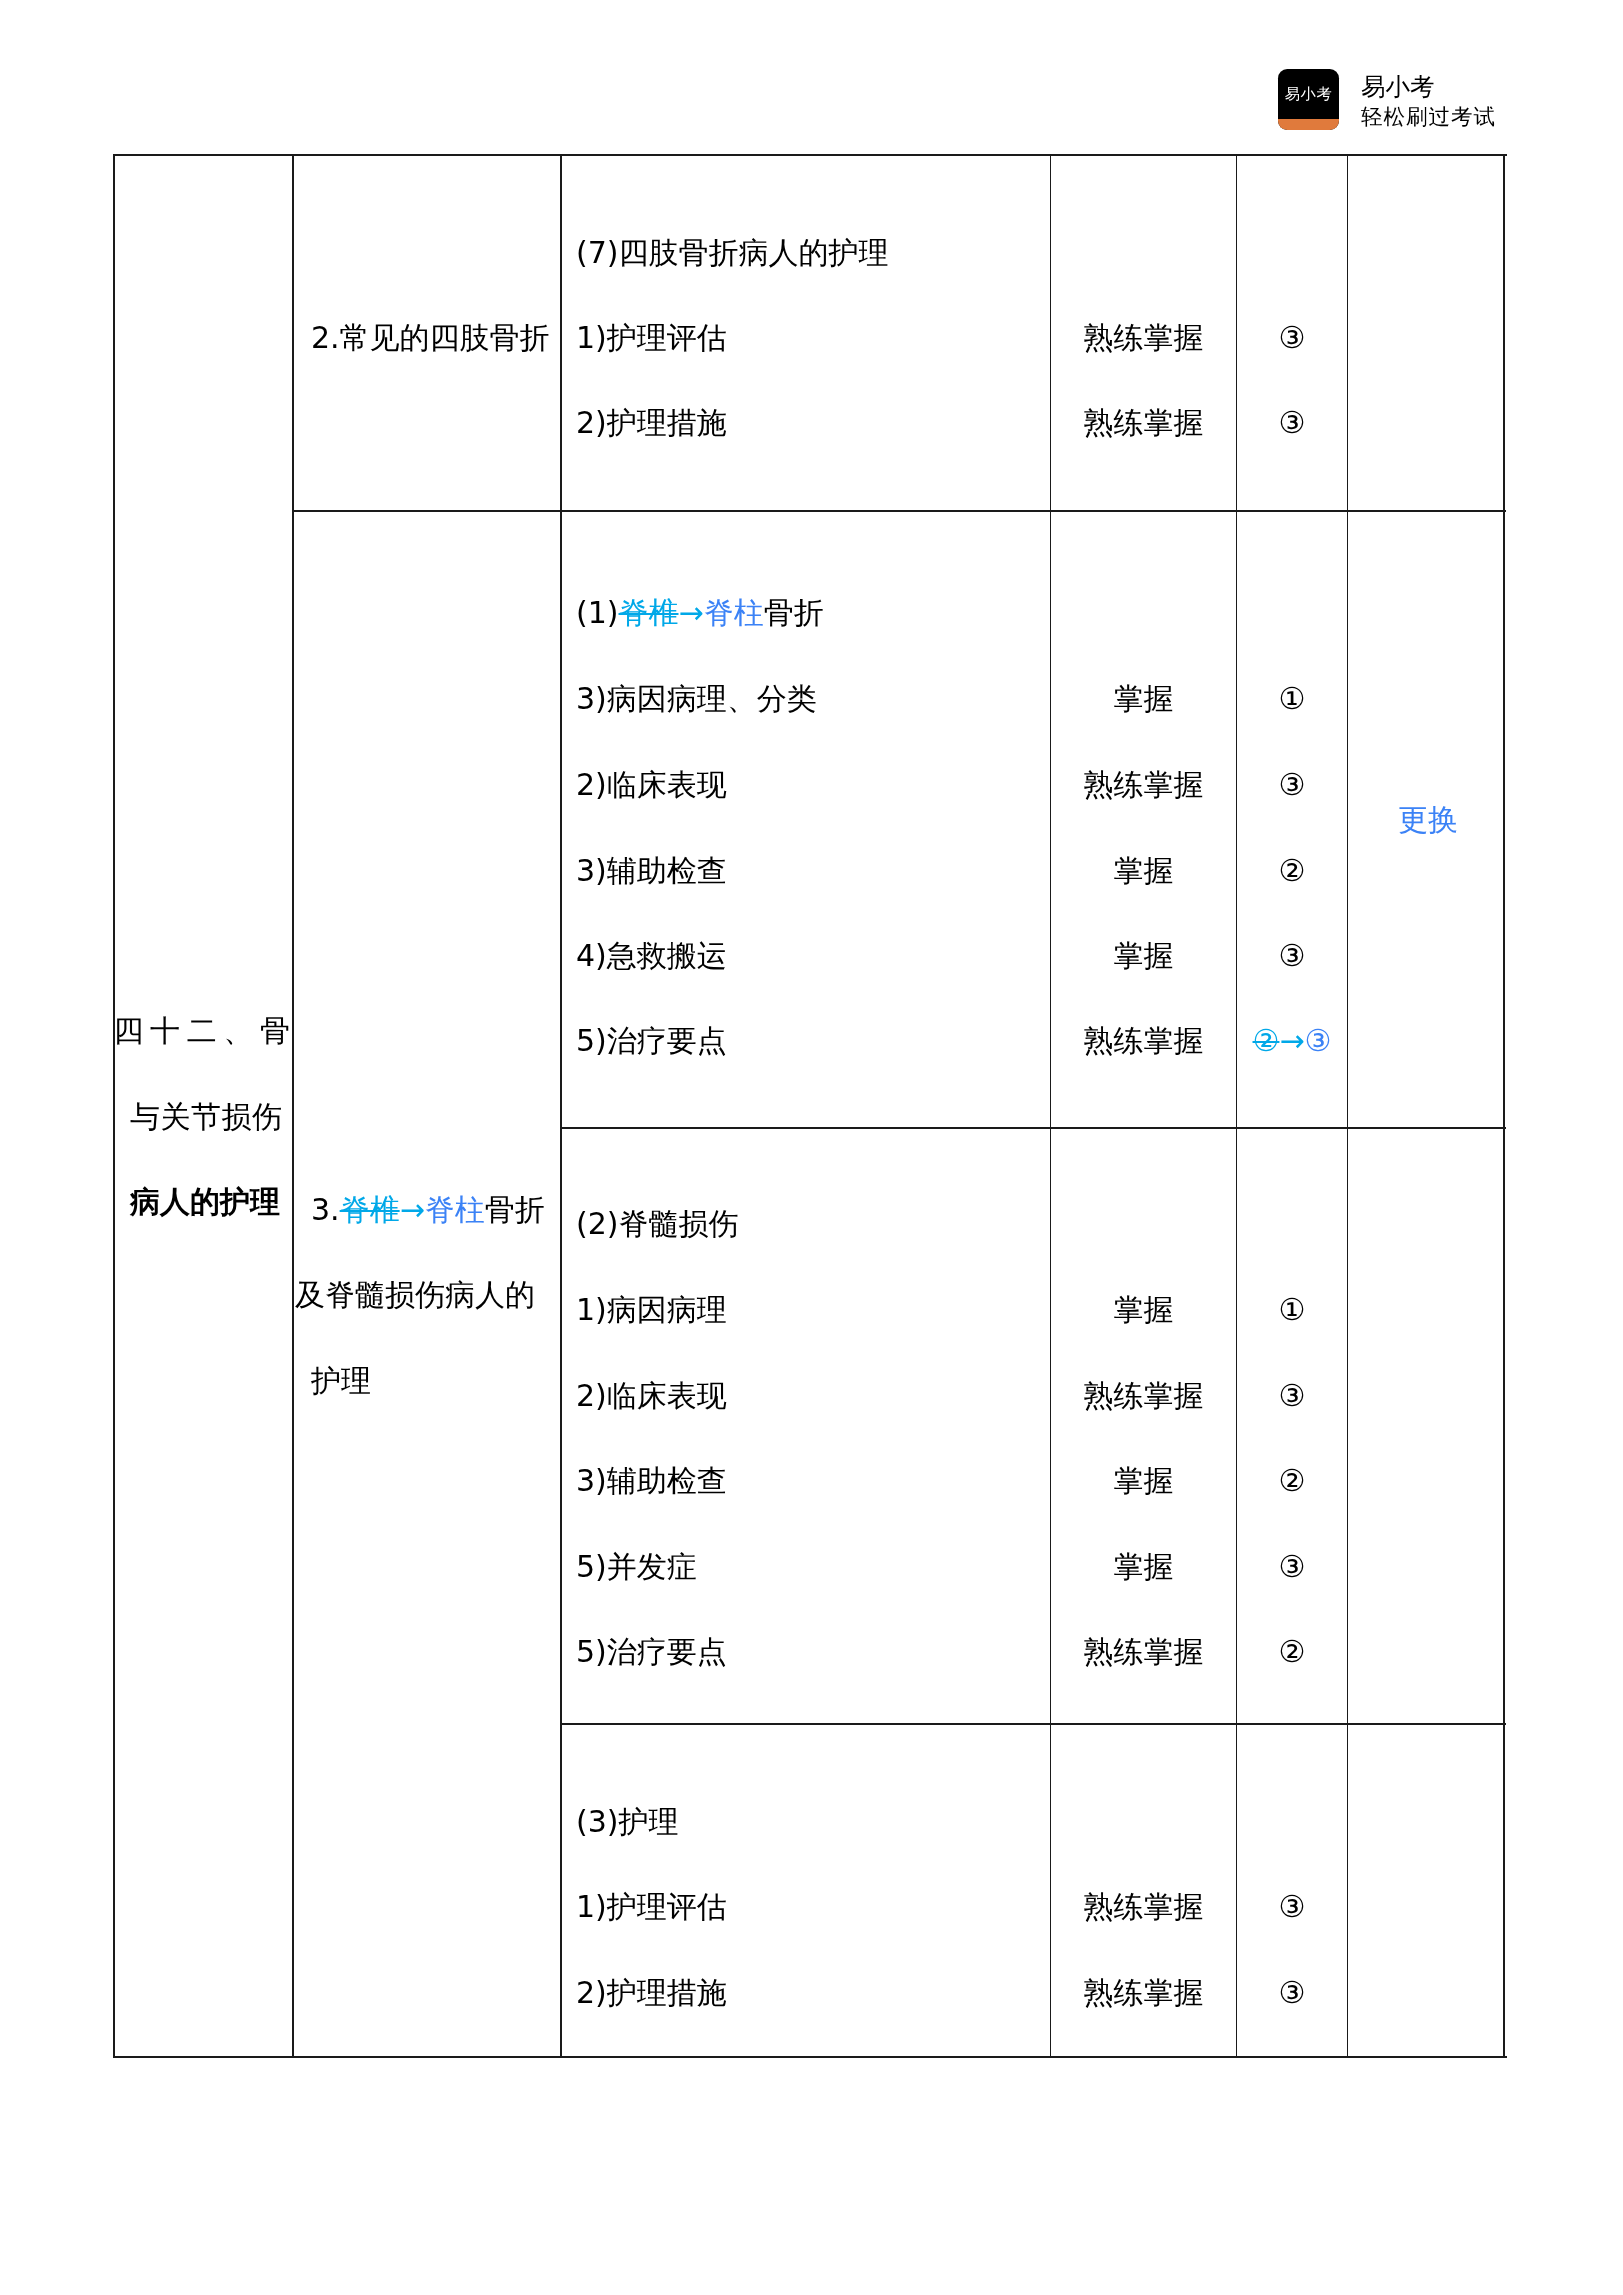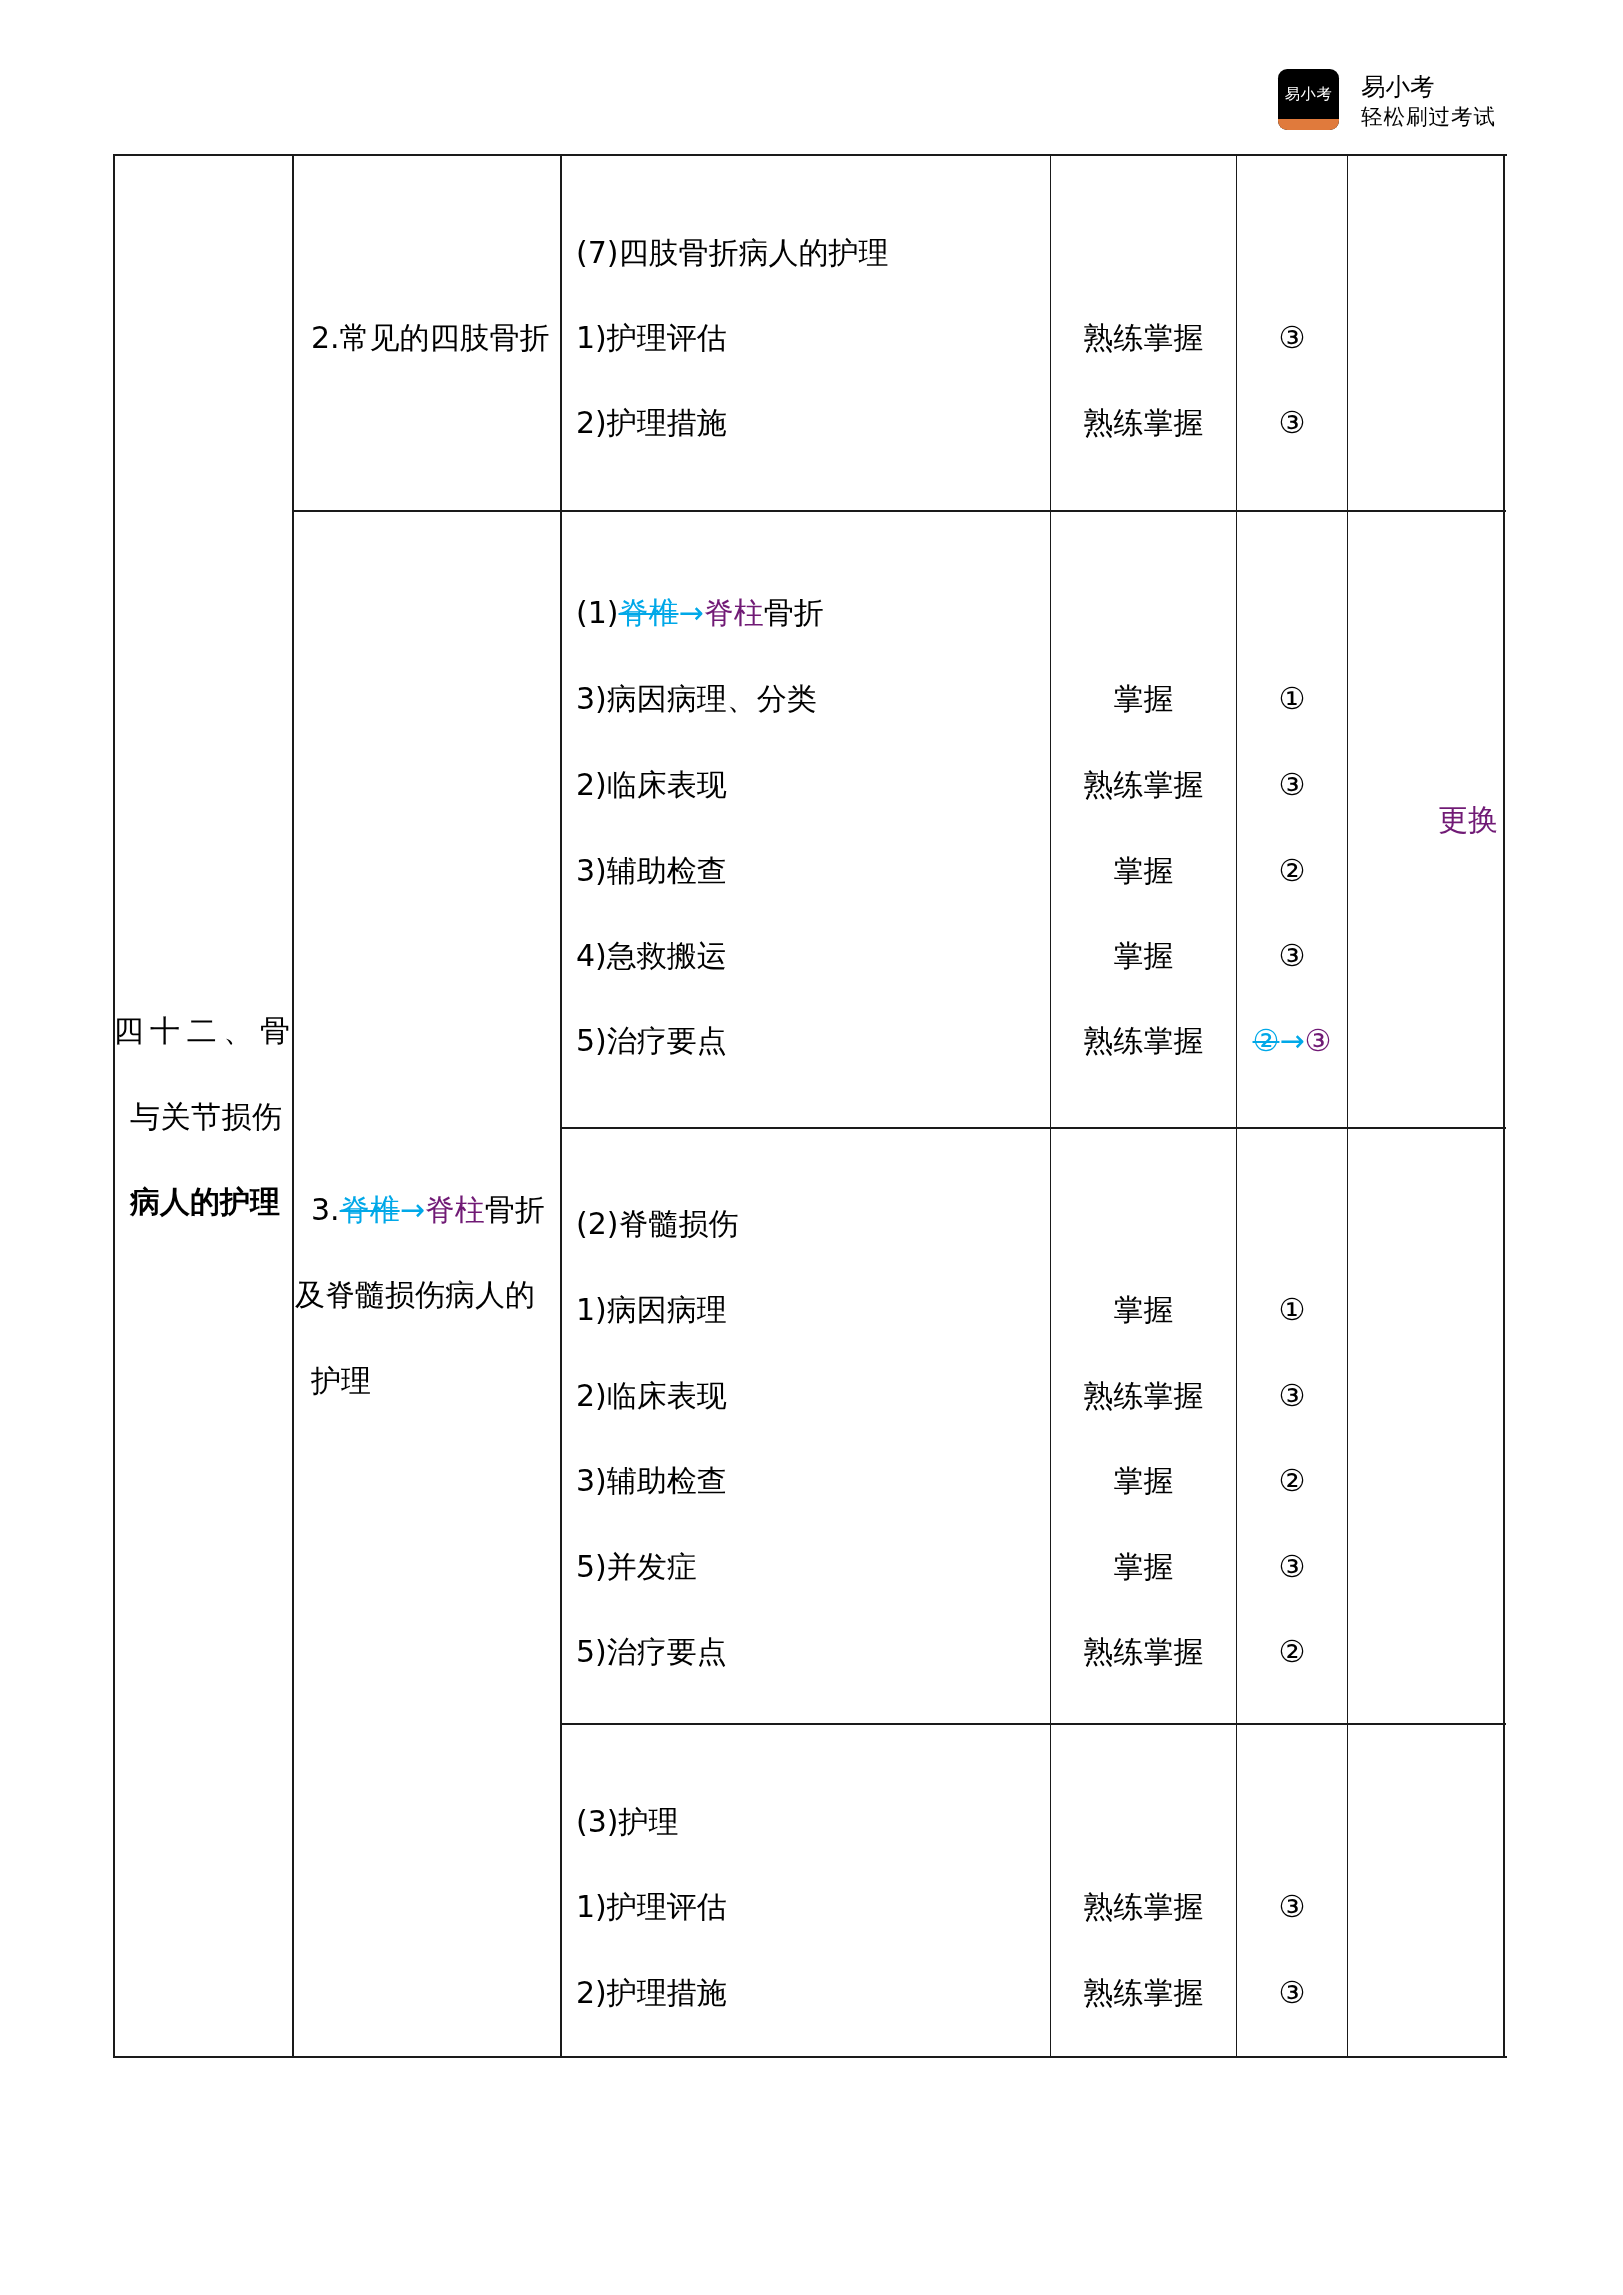"脊柱" .red { color: #701a75 -> #3b82f6 }
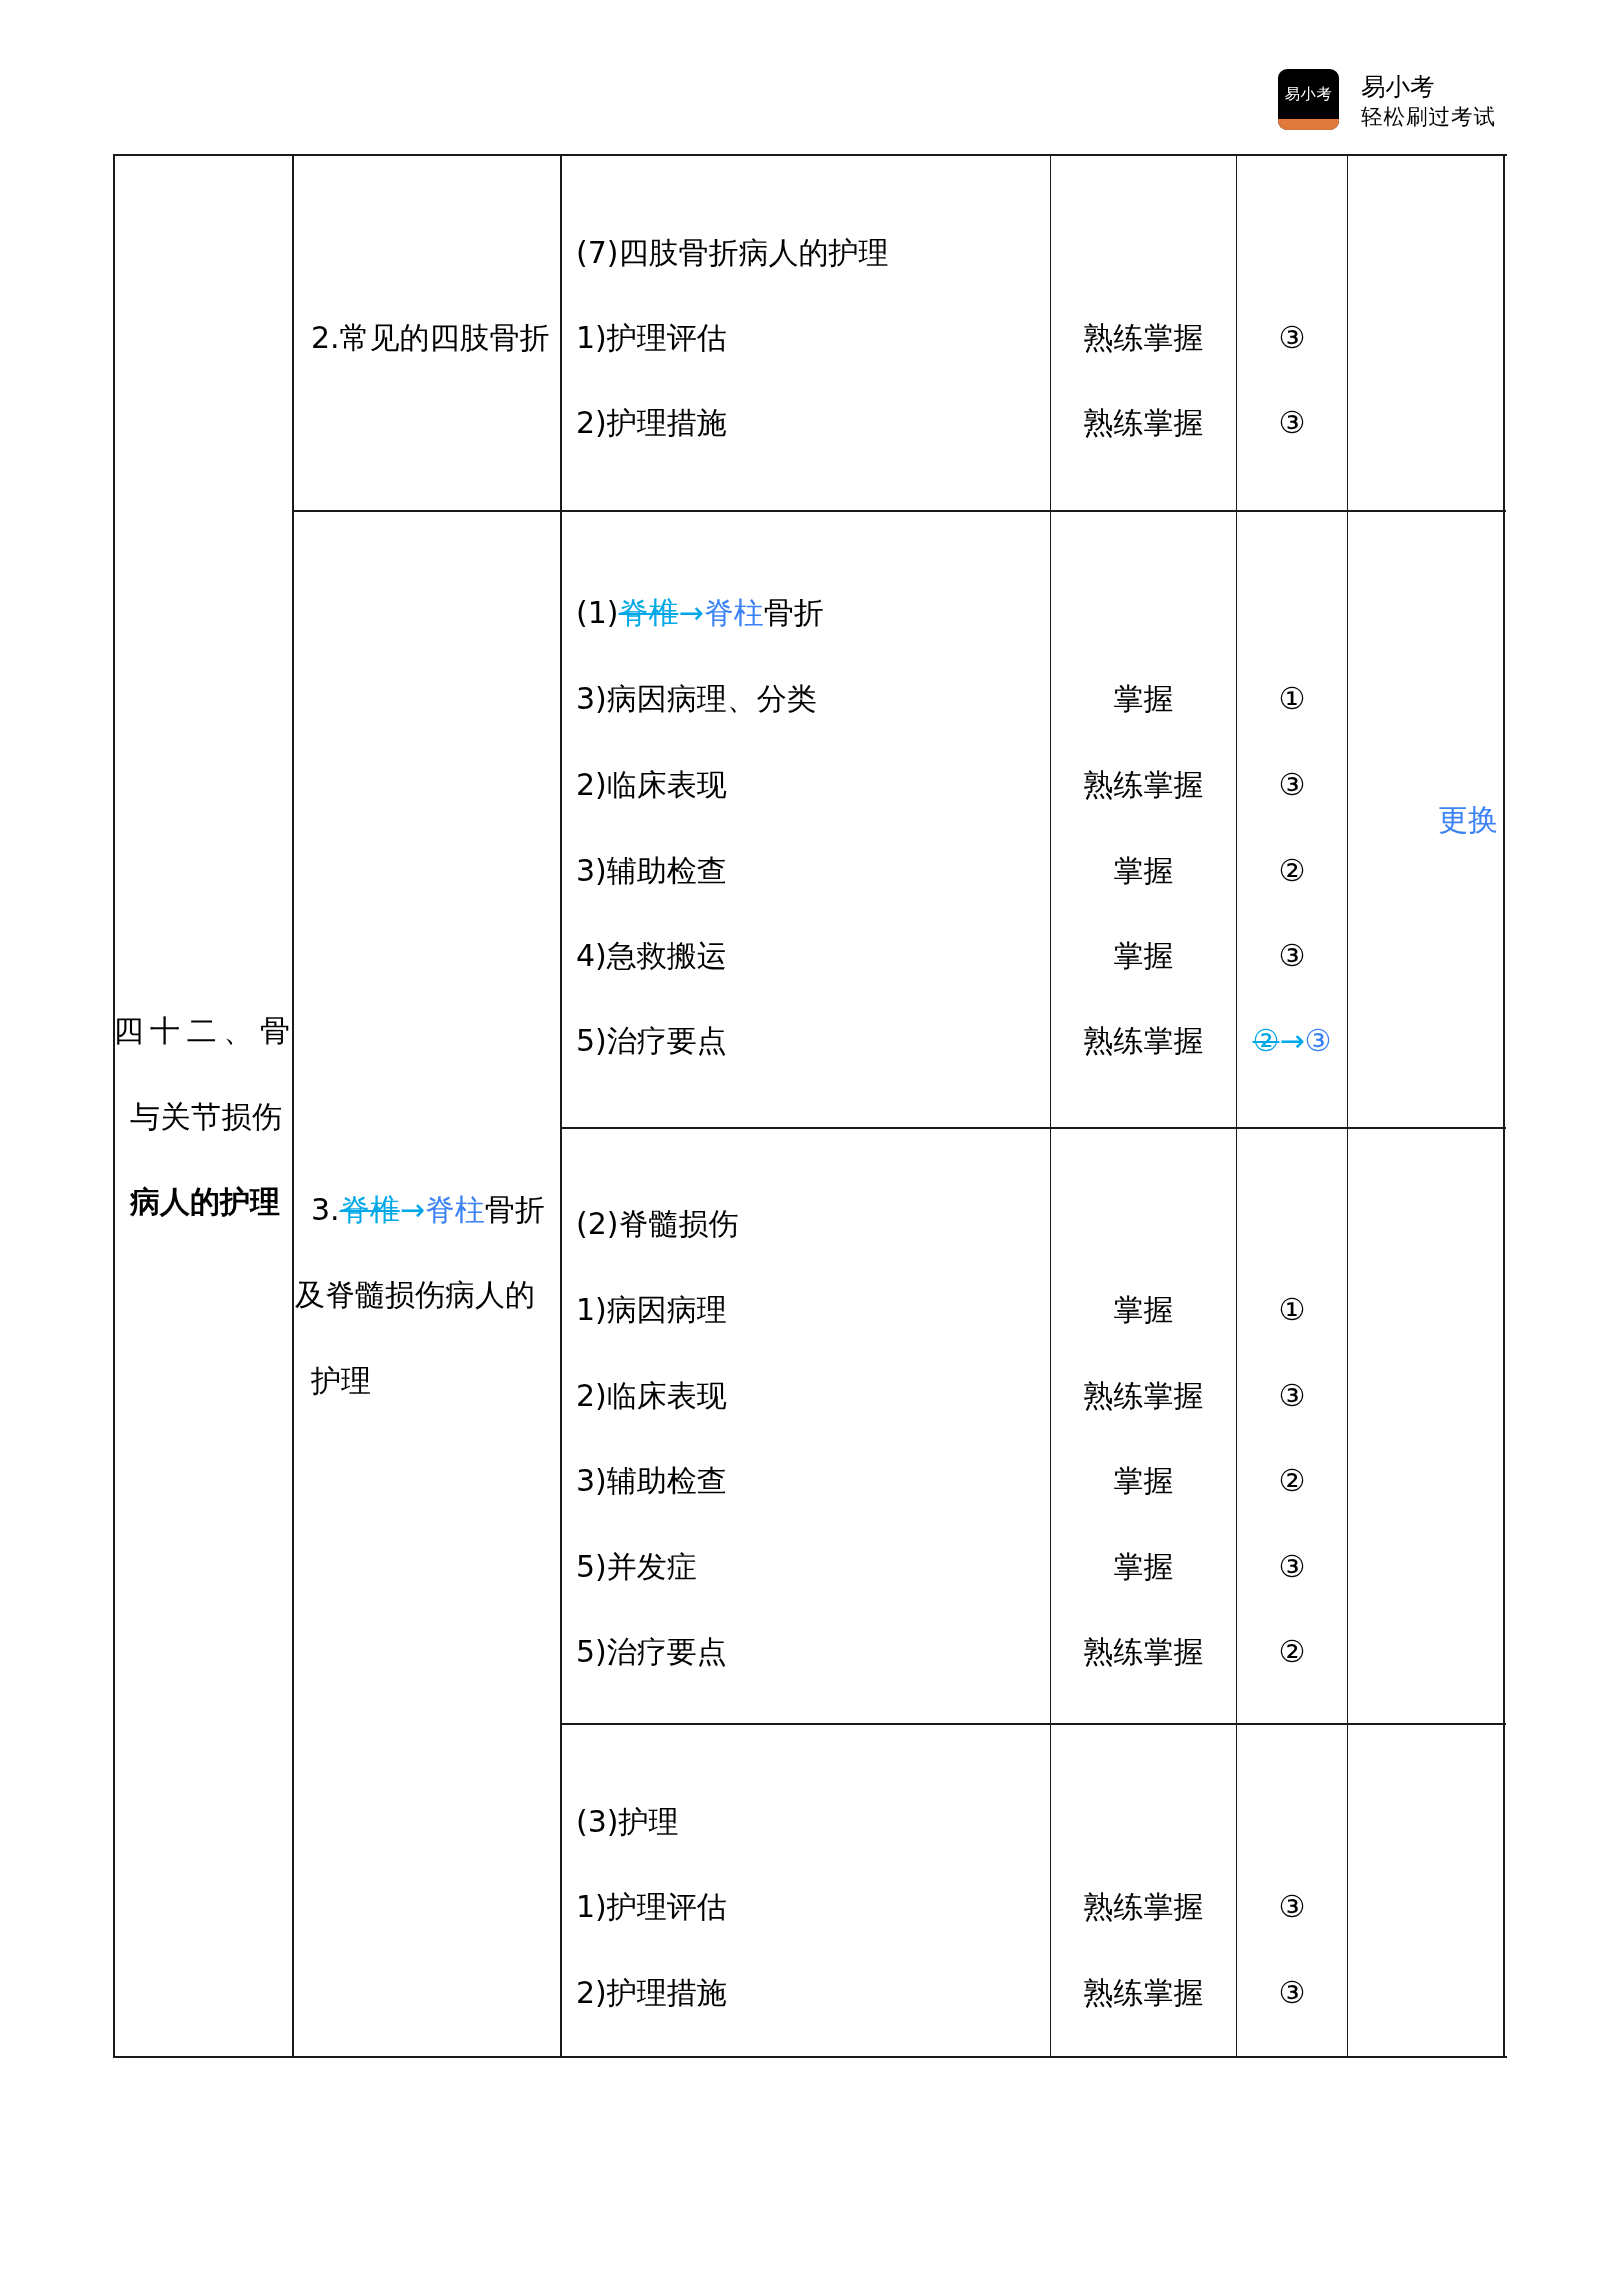"更换" div.line { margin-left: 40px -> none }
